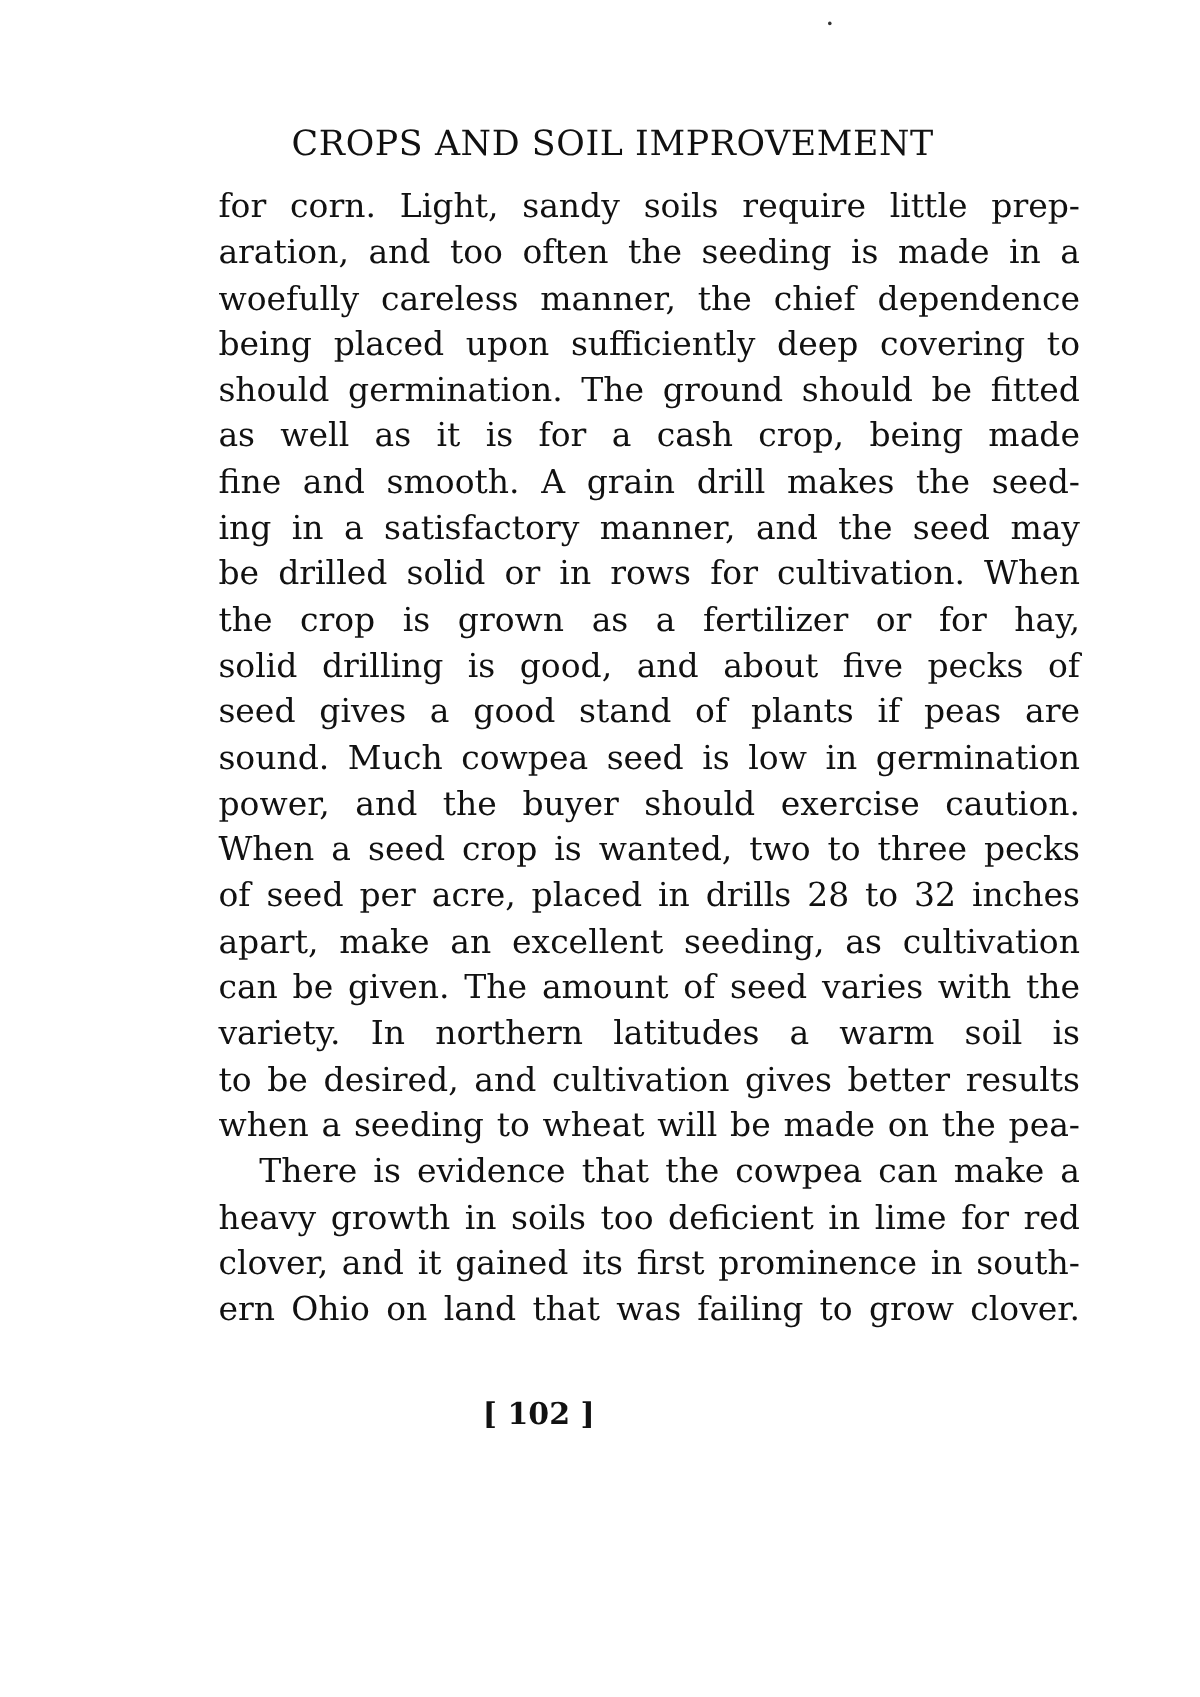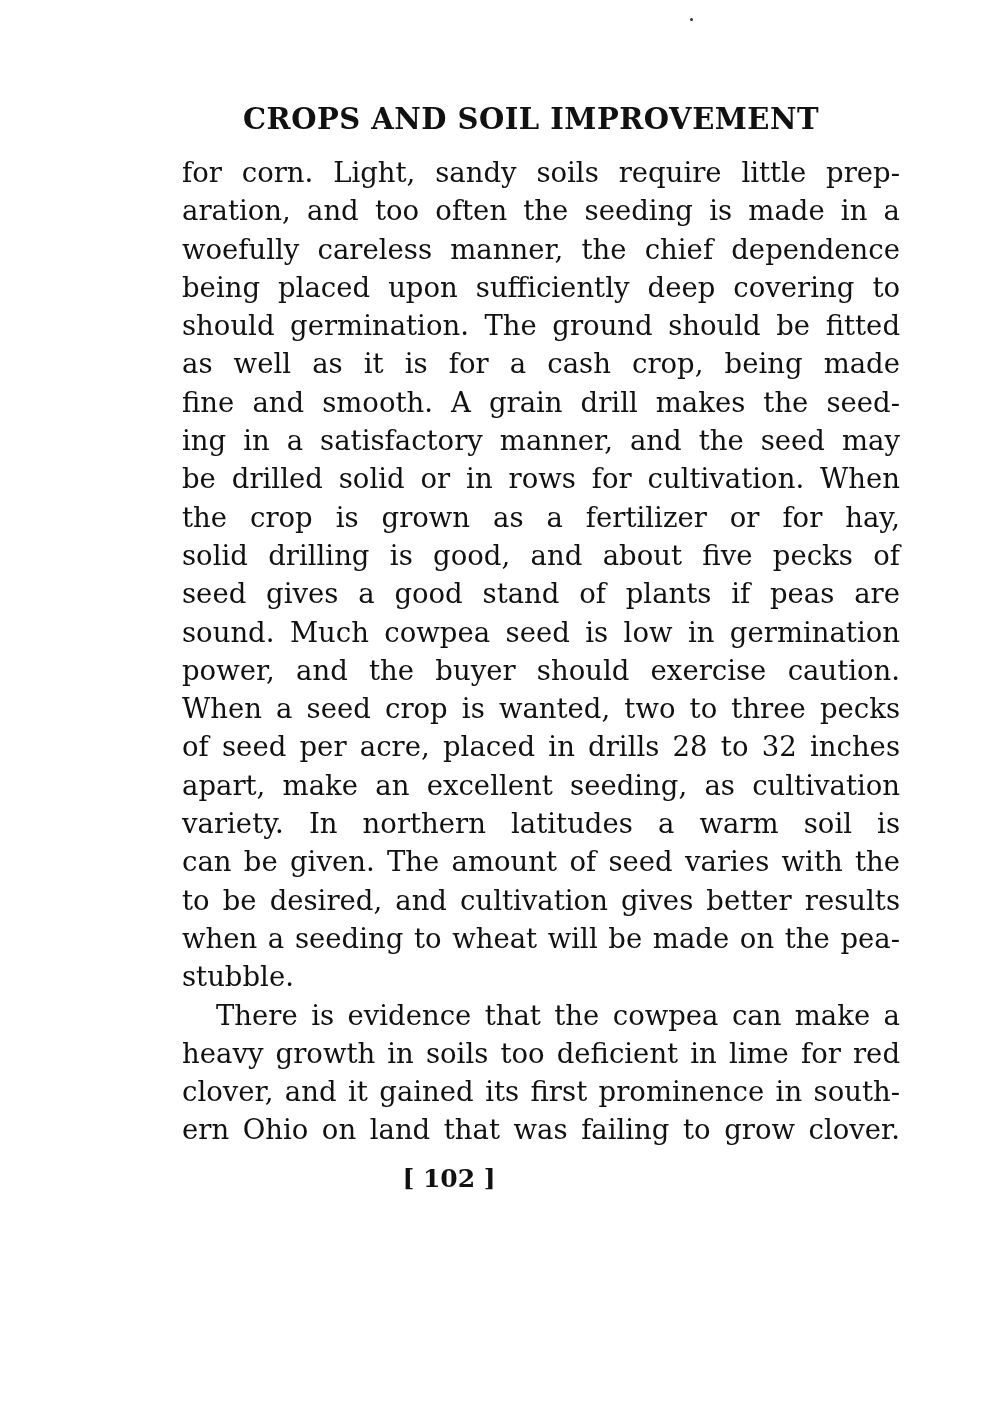"CROPS AND SOIL IMPROVEMENT" .header { font-weight: bold -> none }
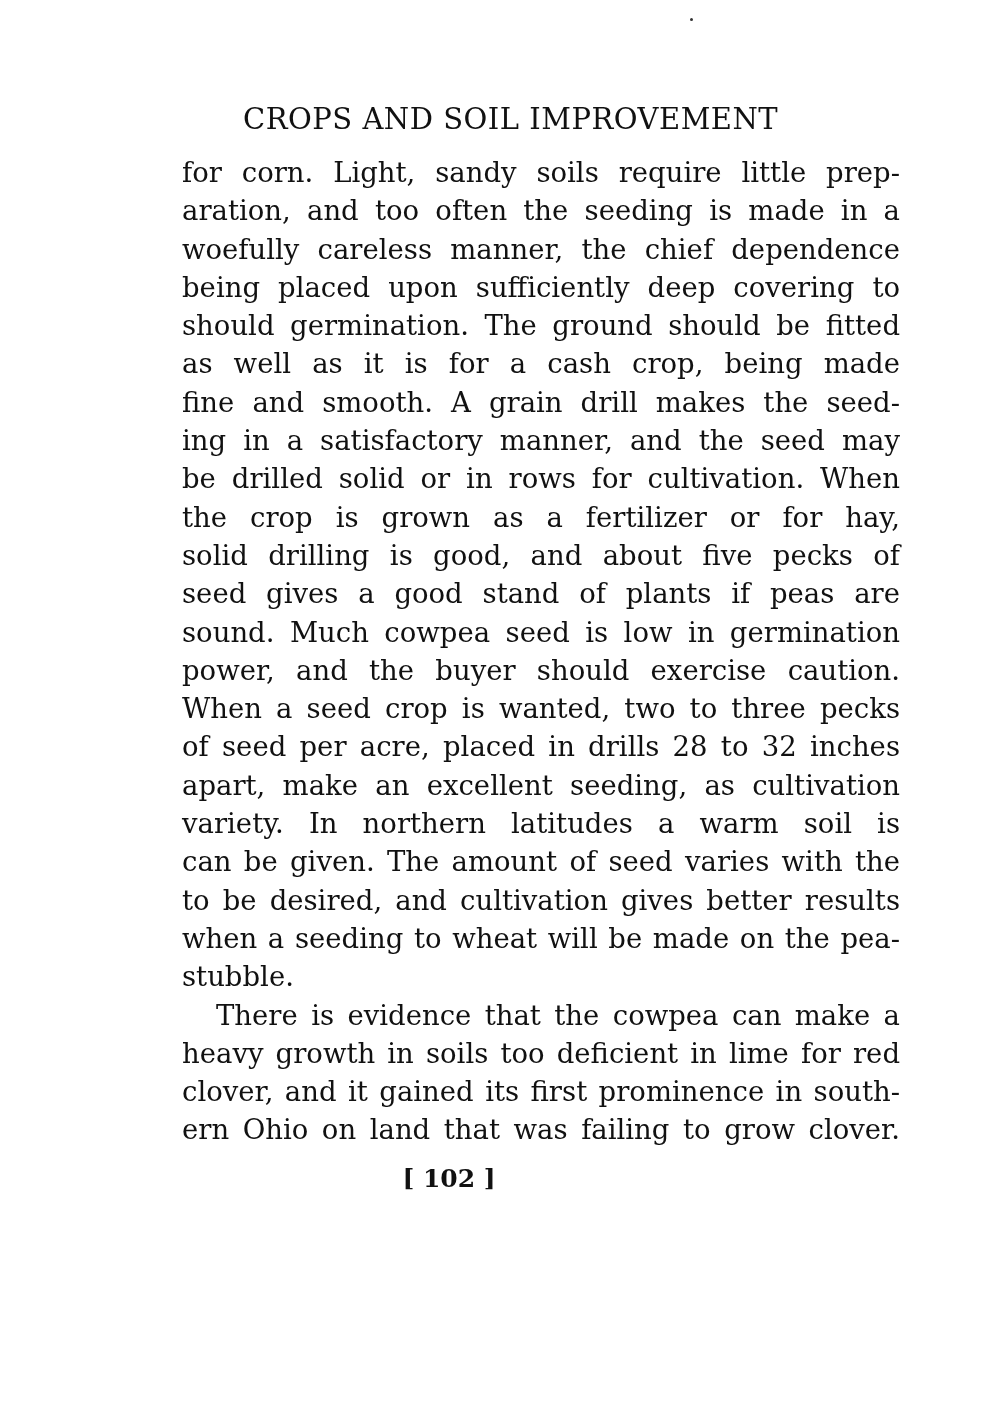"variety. In northern latitudes a" span.line { order: before "can be given. The amount" -> after "can be given. The amount" }
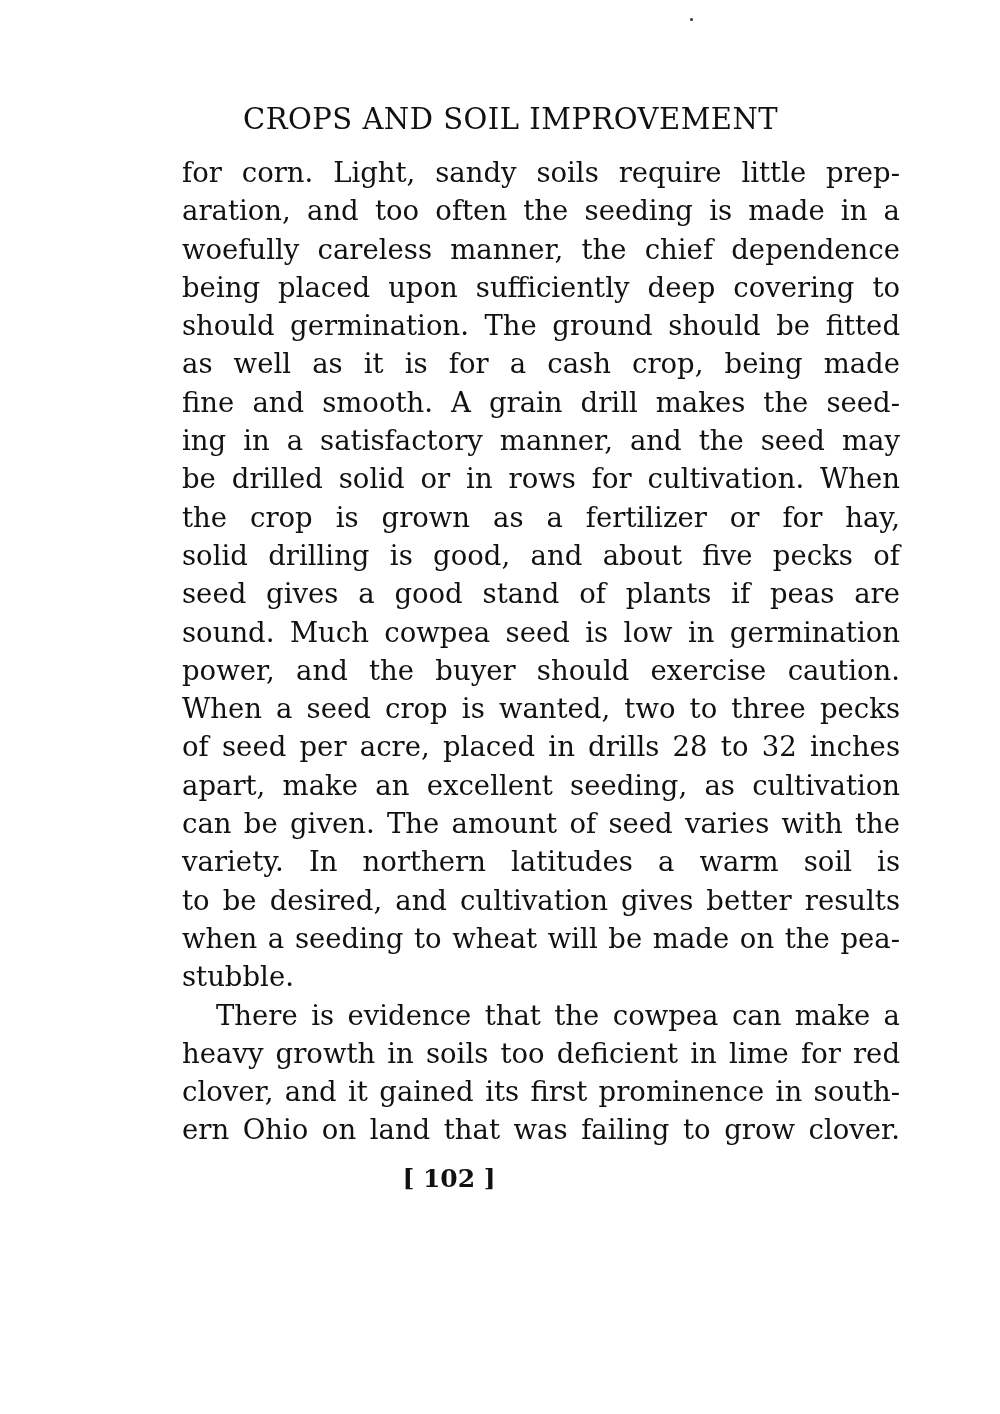"stubble." span.line { html: <span>stubble.</span> -> none }
